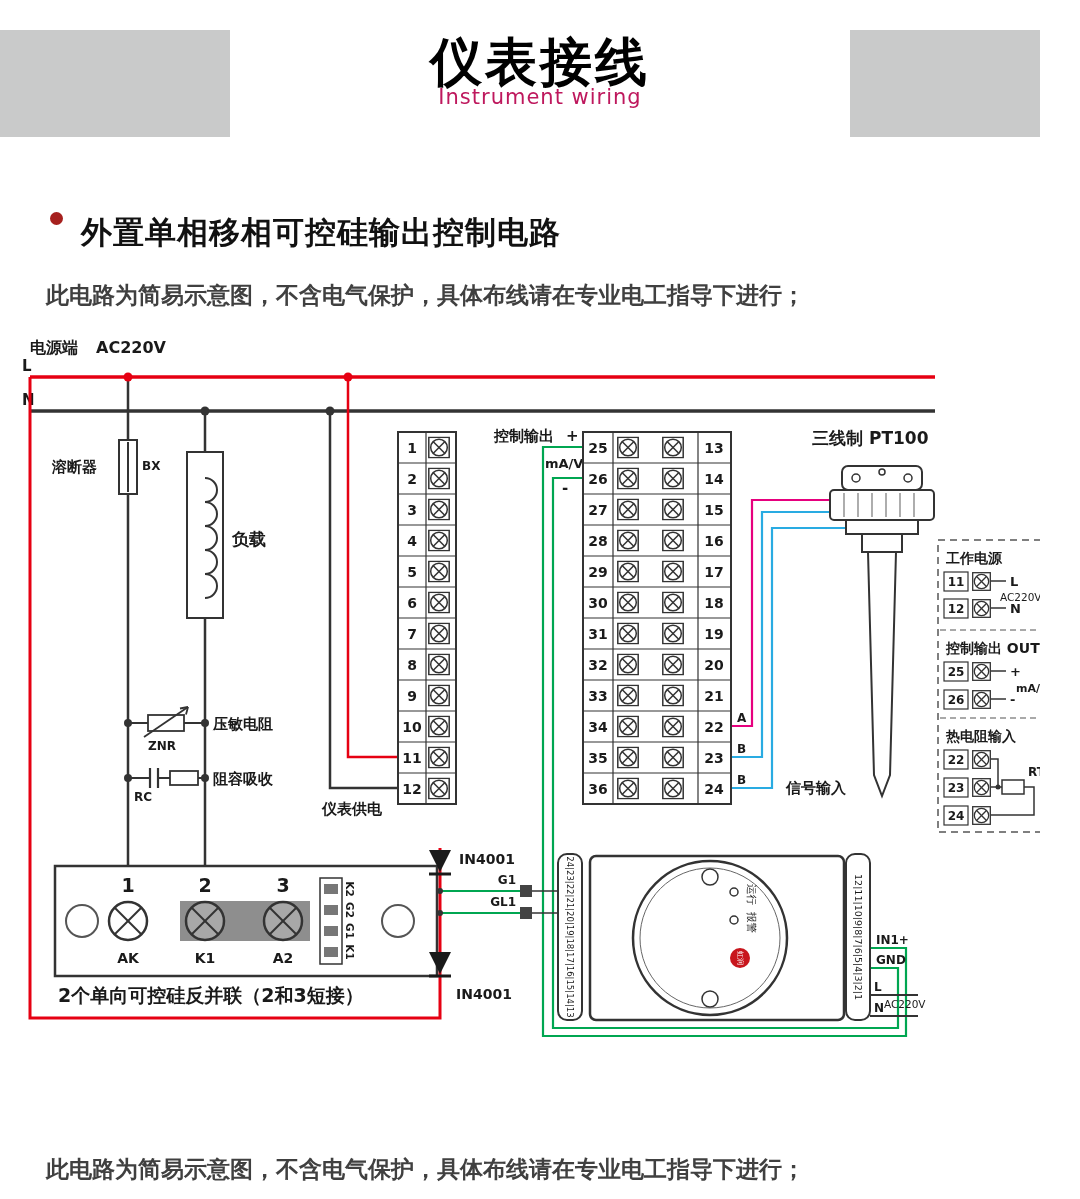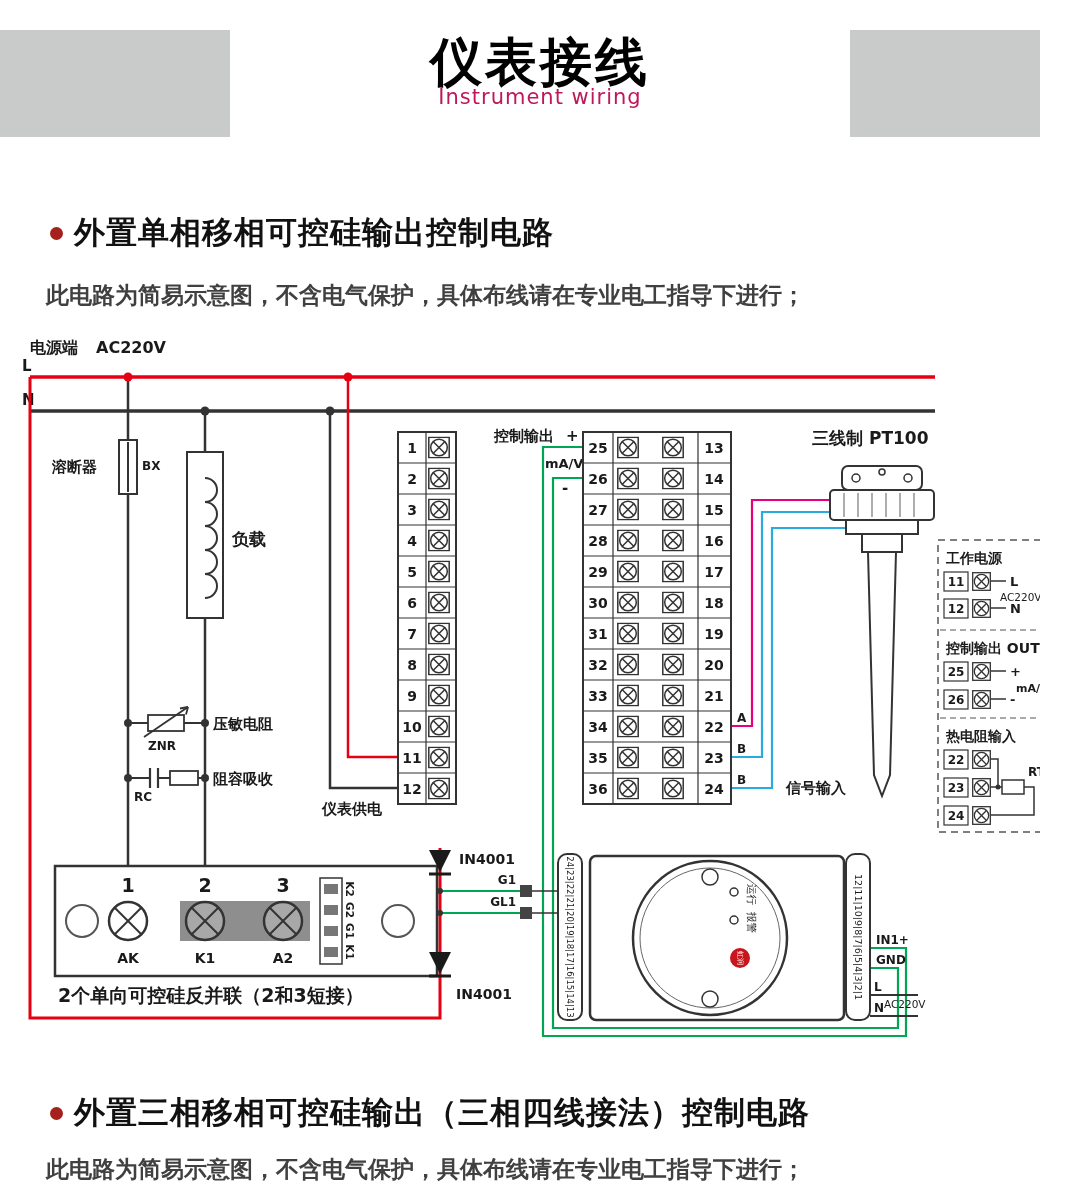"外置单相移相可控硅输出控制电路" .sec { align-items: center -> flex-start; gap: 11px -> 18px }
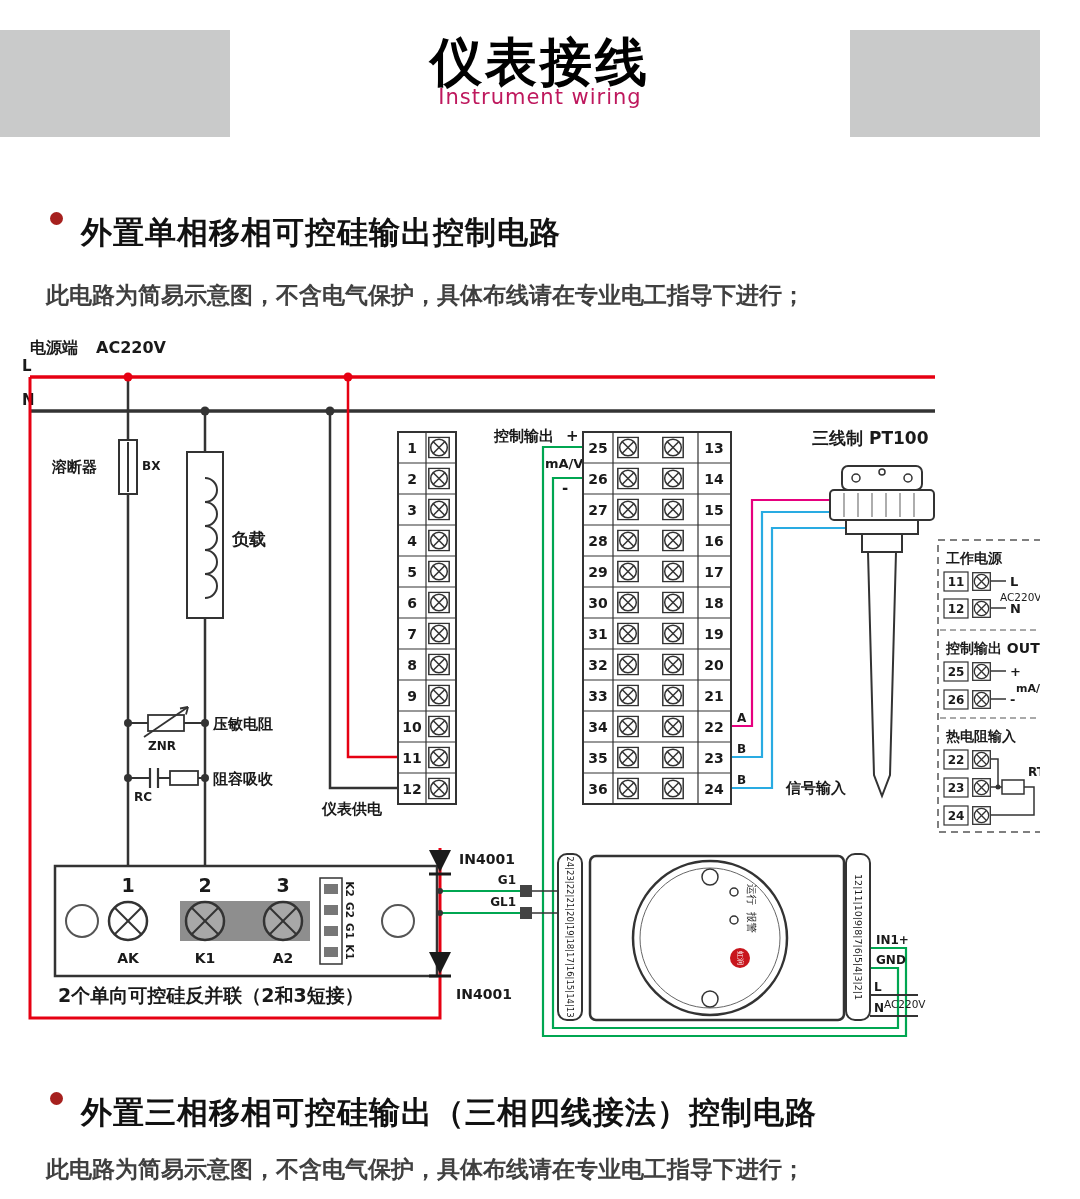"外置三相移相可控硅输出（三相四线接法）控制电路" div.sec { html: <div> <span></span> <span>外置三相移相可控硅输出（三相四线接法）控制电路</span> </div> -> none }
